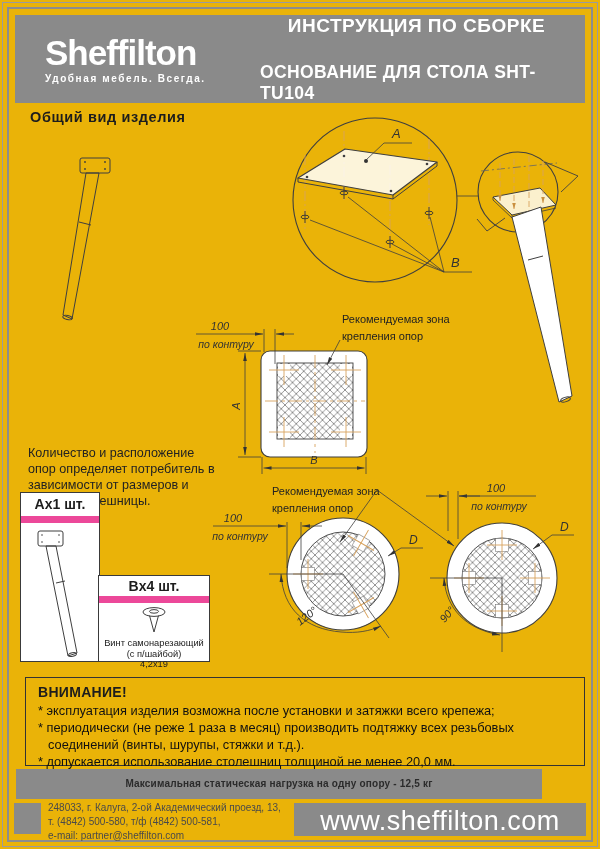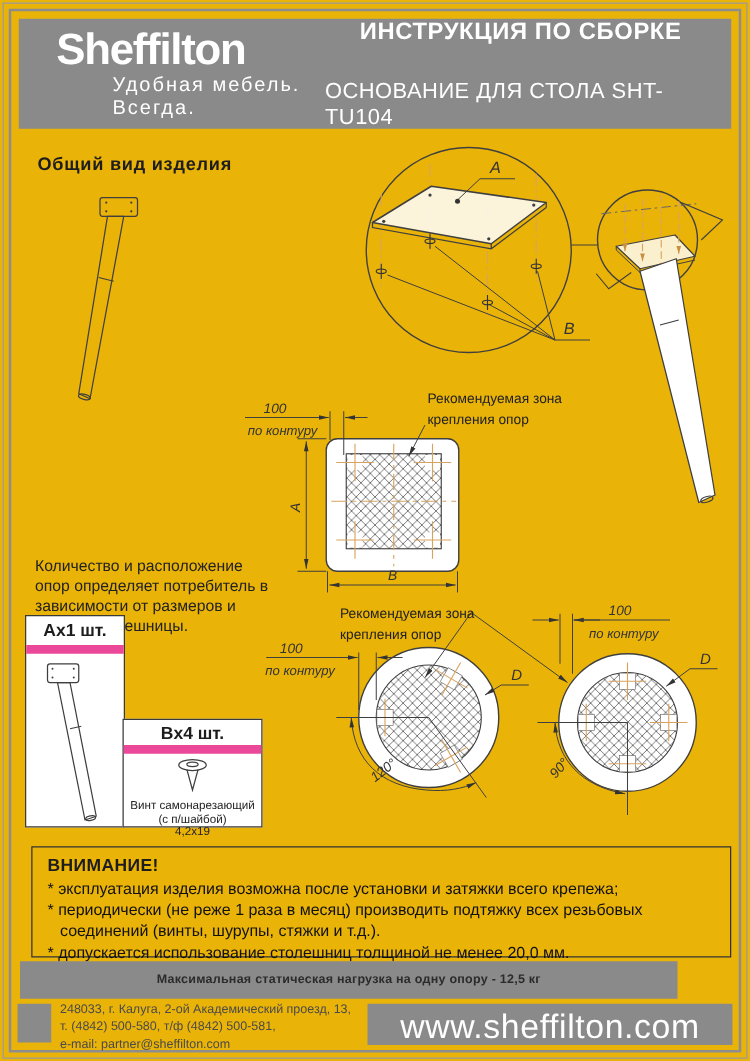"Удобная мебель. Всегда." .hdr-logo .tag { font-size: 16px -> 10px; font-weight: normal -> bold; margin-left: 45px -> none }
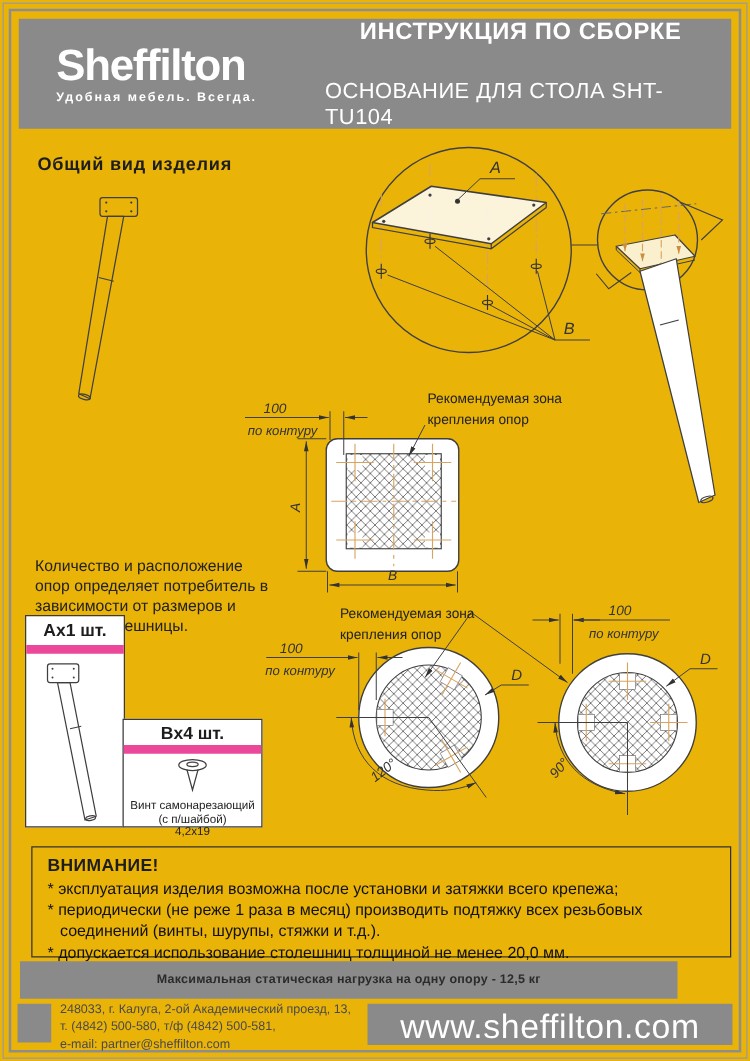"ОСНОВАНИЕ ДЛЯ СТОЛА SHT-TU104" .hdr-titles .t2 { font-weight: normal -> bold }
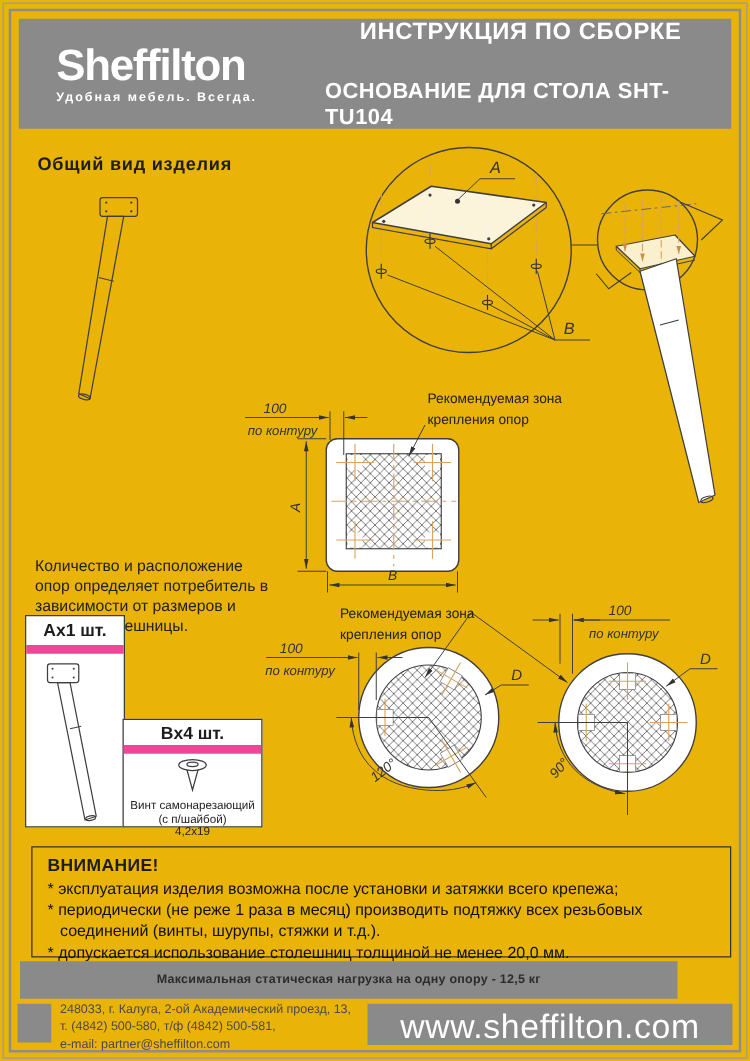"Общий вид изделия" .overview-h { top: 124px -> 109px }
